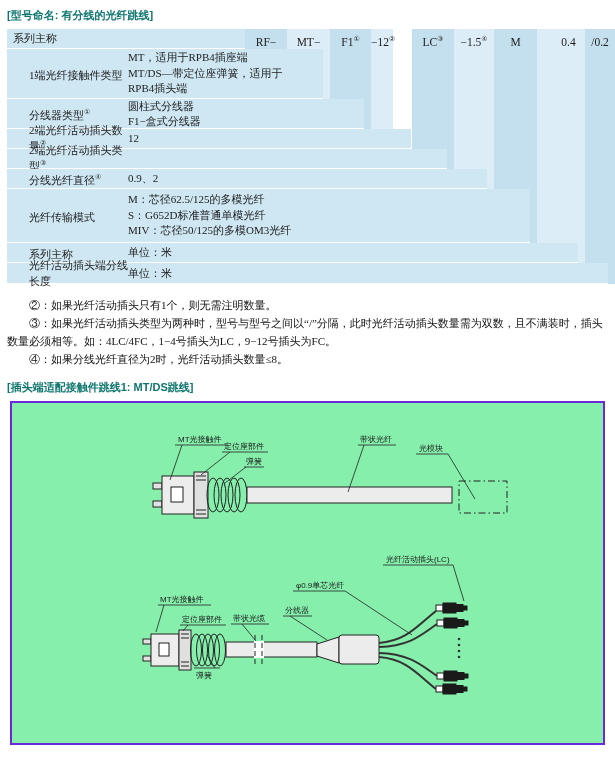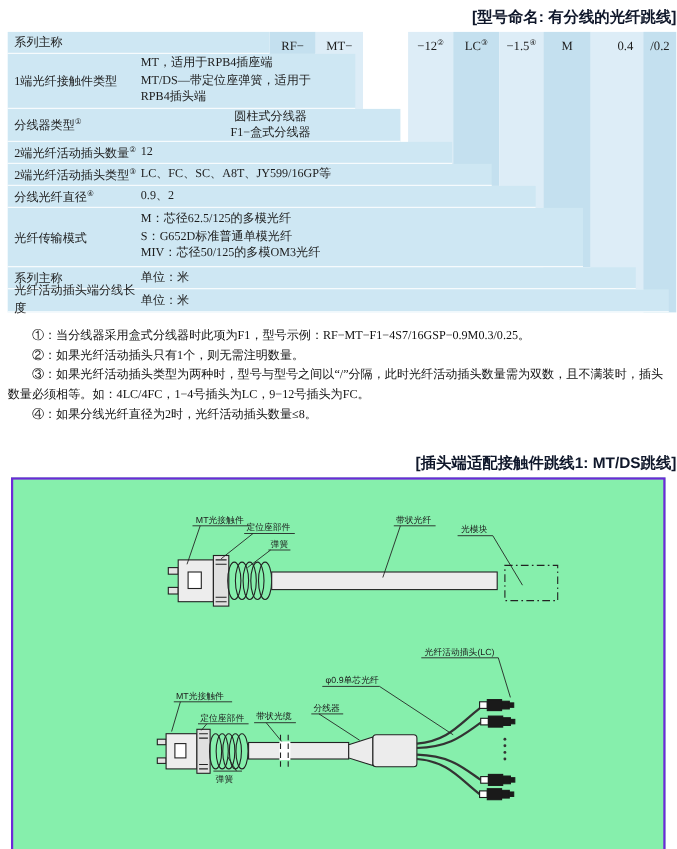"[型号命名: 有分线的光纤跳线]" .sec-title { color: #0f172a -> #0f766e; font-size: 14px -> 11px; text-align: right -> none }
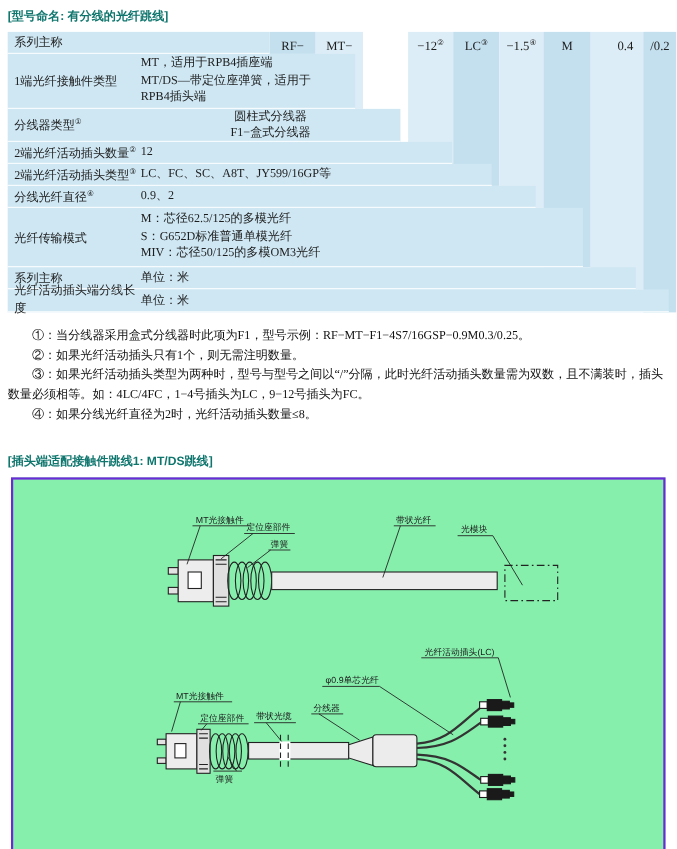"F1①" div.band { html: none -> <div> <span><span>F1</span><sup>①</sup></span> </div> }
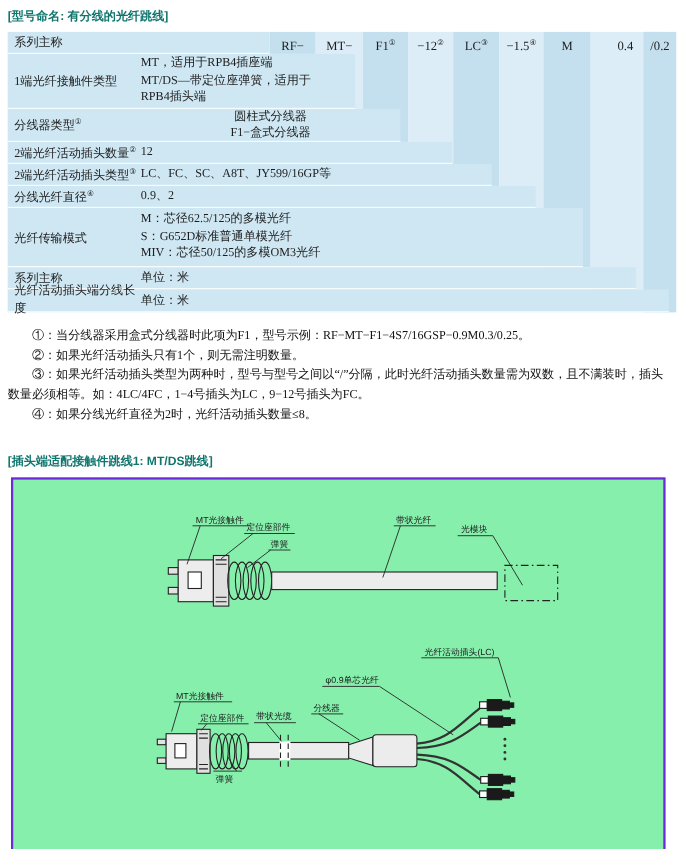"−12②" div.band { width: 41px -> 22px }
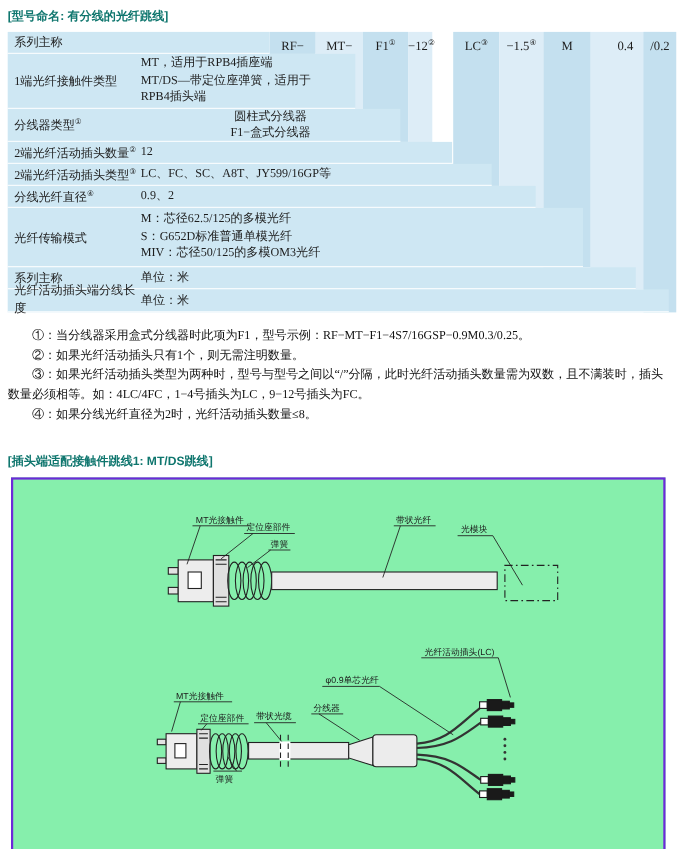"1端光纤接触件类型" .rlabel { padding-left: 6px -> 22px }
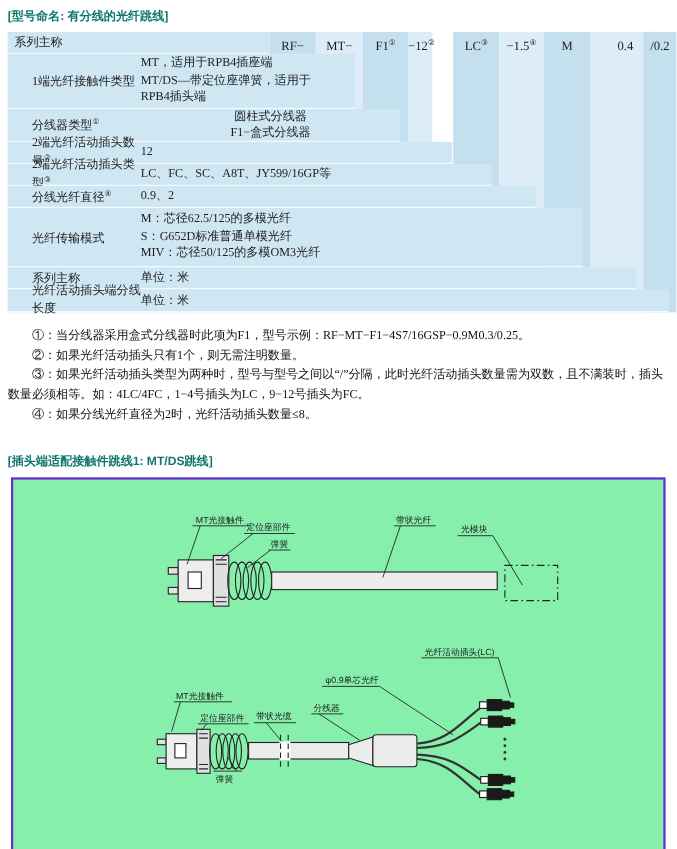"圆柱式分线器" .row-multi2 .rcontent .ln { text-align: center -> none }
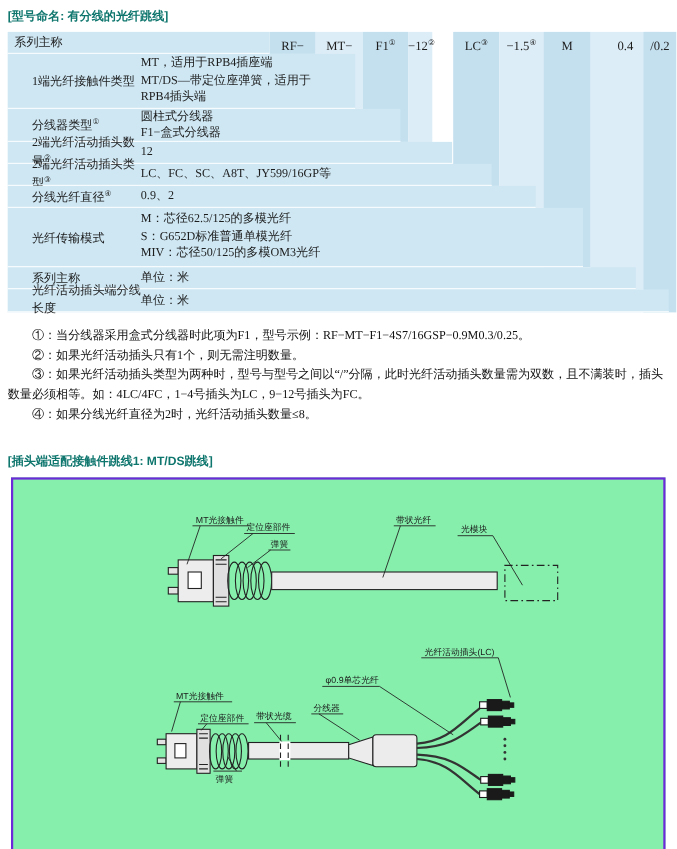"LC、FC、SC、A8T、JY599/16GP等" div.rcontent { html: <div> <div>LC、FC、SC、A8T、JY599/16GP等</div> </div> -> none }
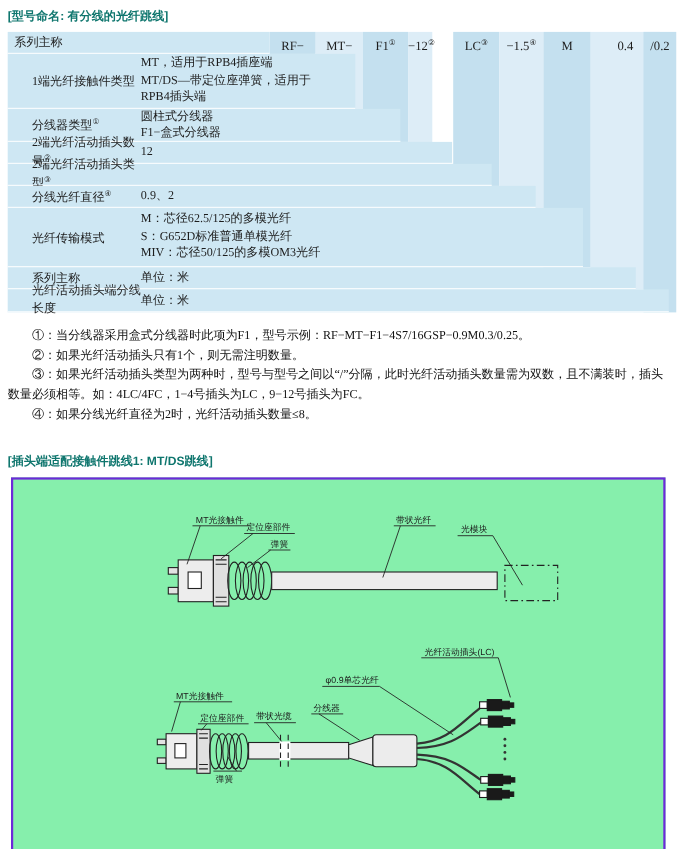"①：当分线器采用盒式分线器时此项为F1，型号示例：RF−MT−F1−4S7/16" p.note { html: <p>①：当分线器采用盒式分线器时此项为F1，型号示例：RF−MT−F1−4S7/16GSP−0.9M0.3/0.25。</p> -> none }
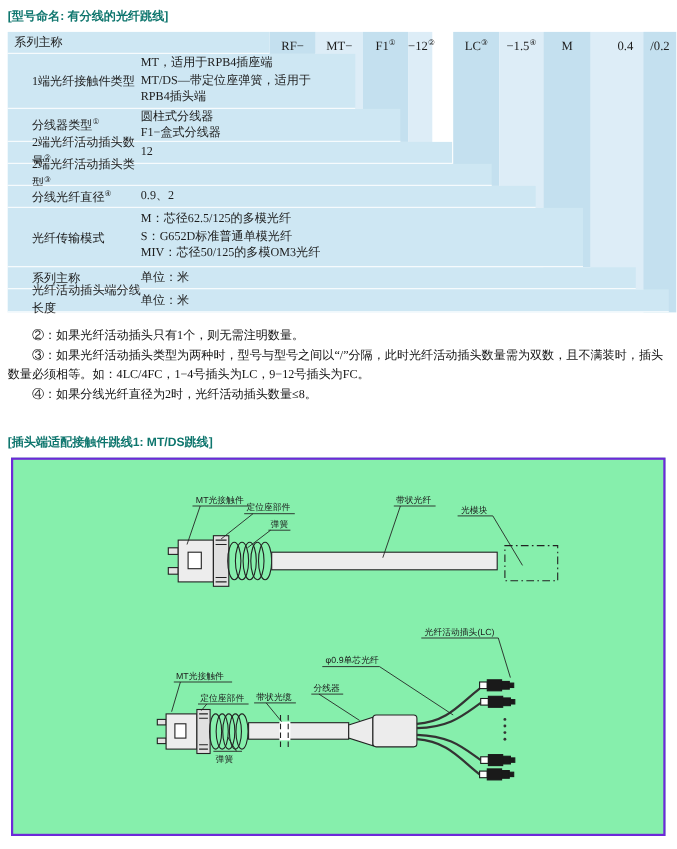"[插头端适配接触件跳线1: MT/DS跳线]" .title2 { margin-top: 27px -> 12px }
